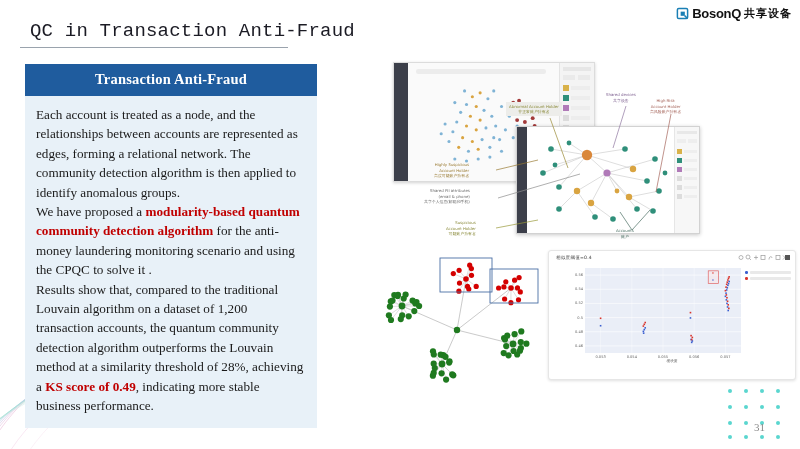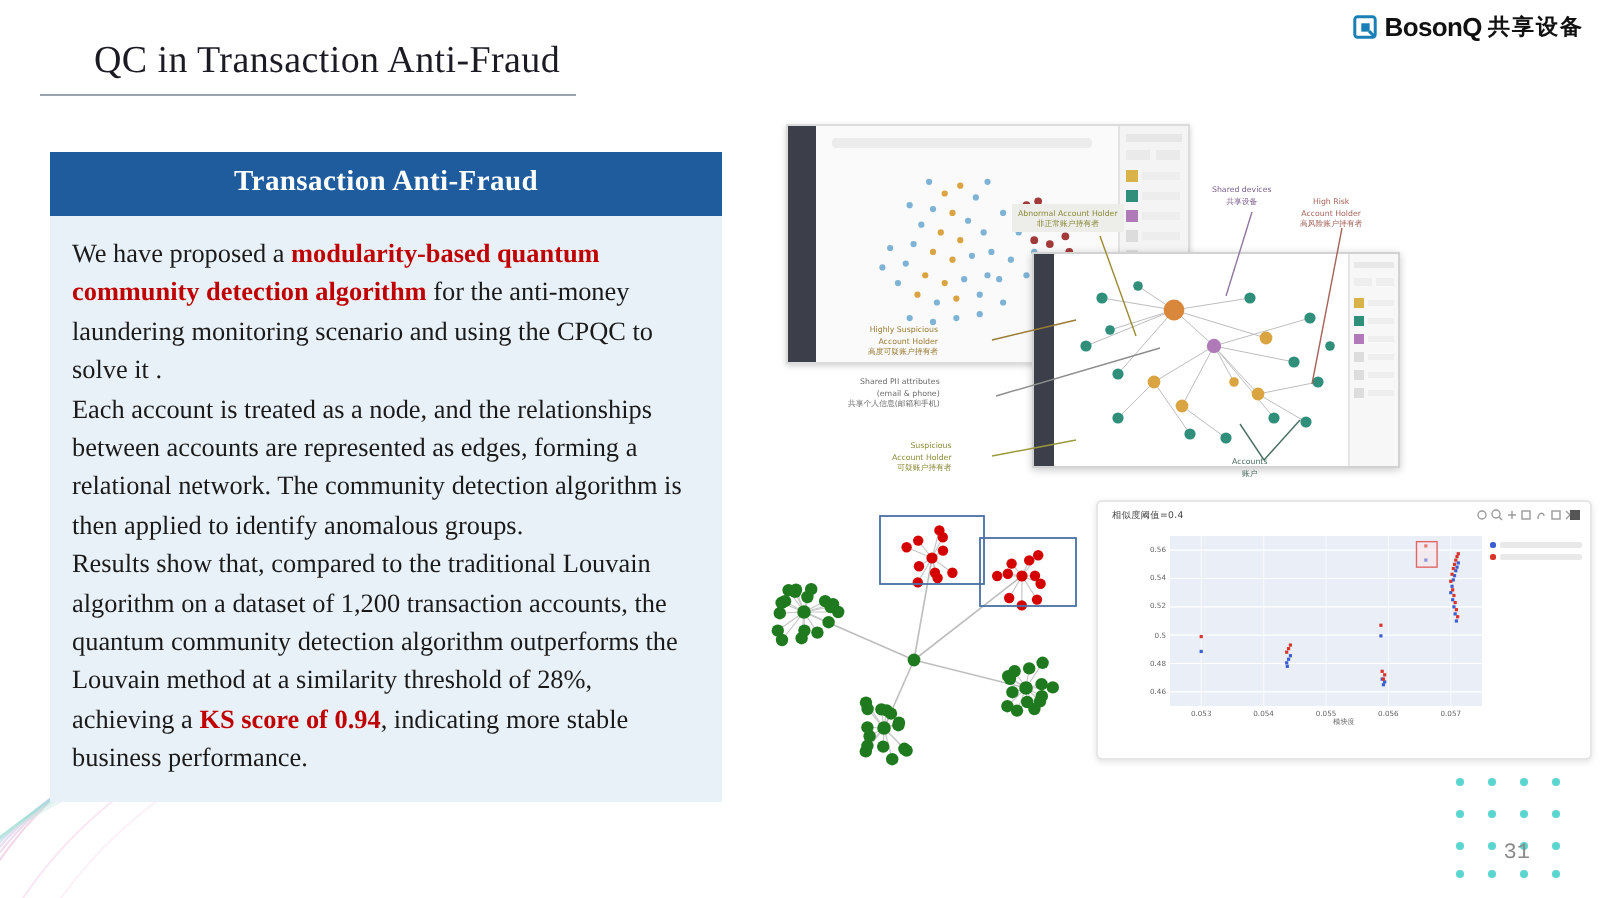"QC in Transaction Anti-Fraud" .page-title { font-family: none -> Liberation Mono, monospace; left: 47px -> 30px }
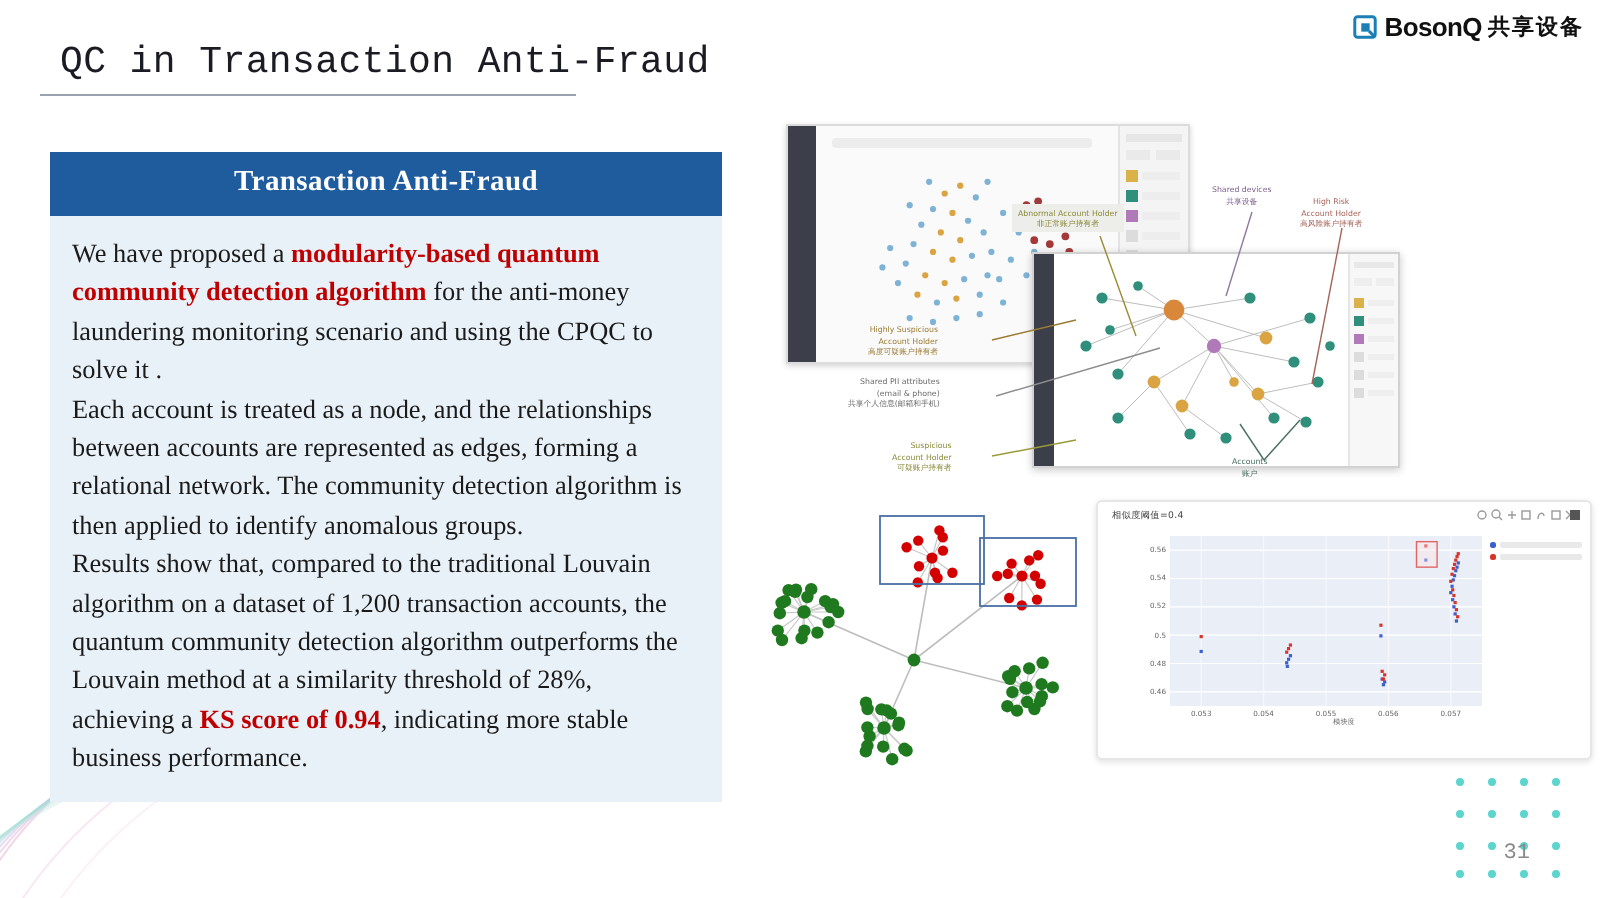"Transaction Anti-Fraud" .card { top: 76px -> 64px; width: 336px -> 292px }
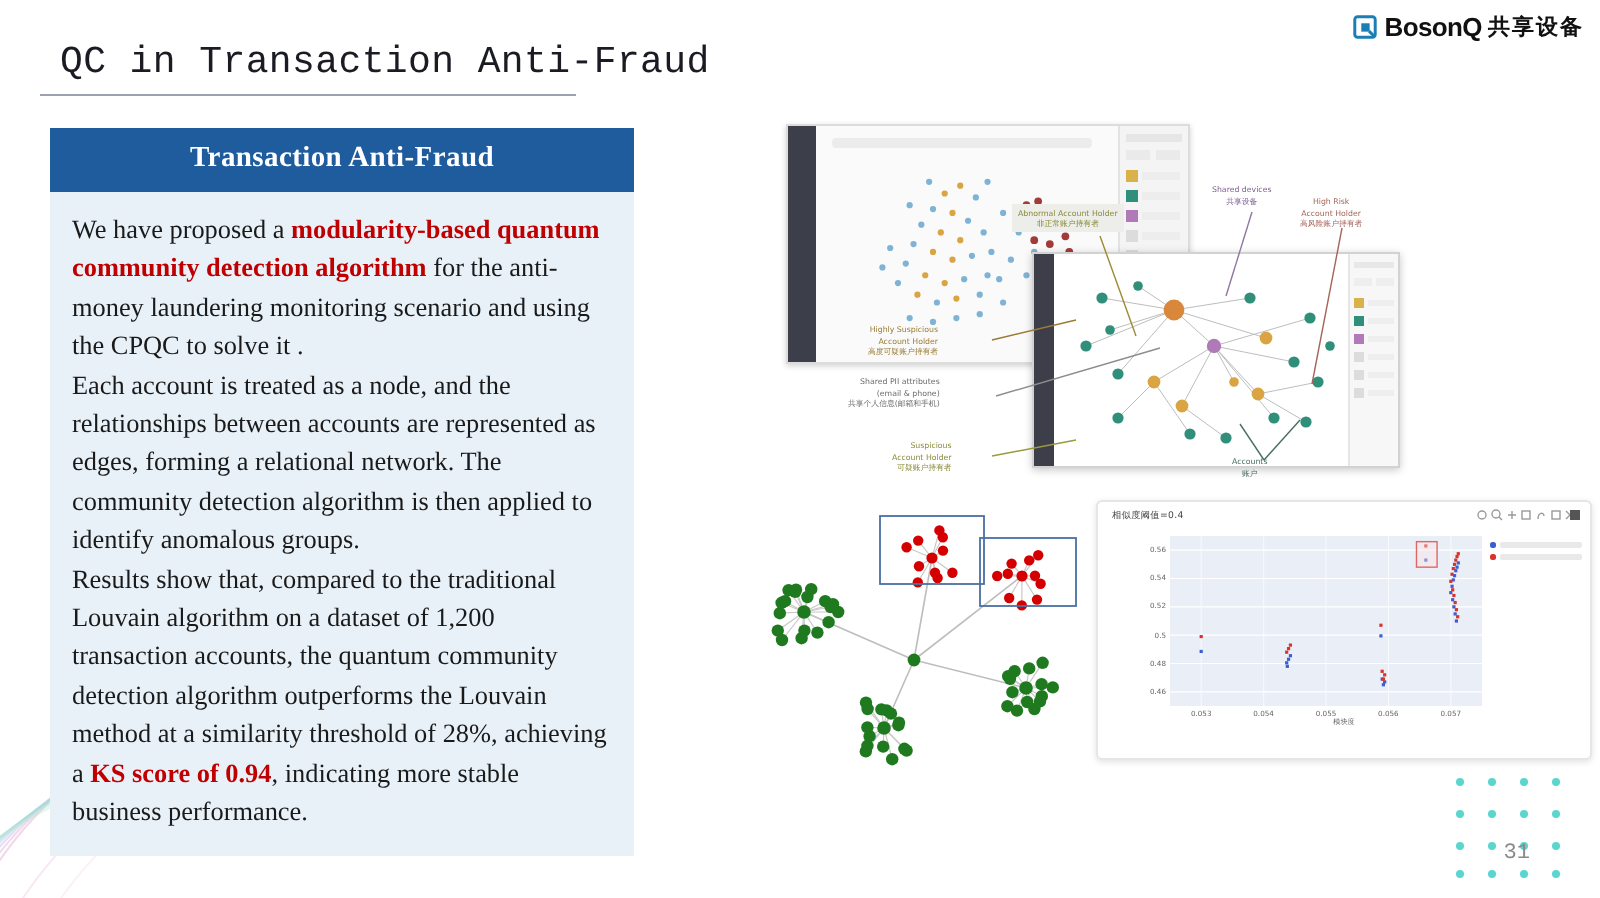"We have proposed a modularity-based" p { order: before "Each account is treated as" -> after "Each account is treated as" }
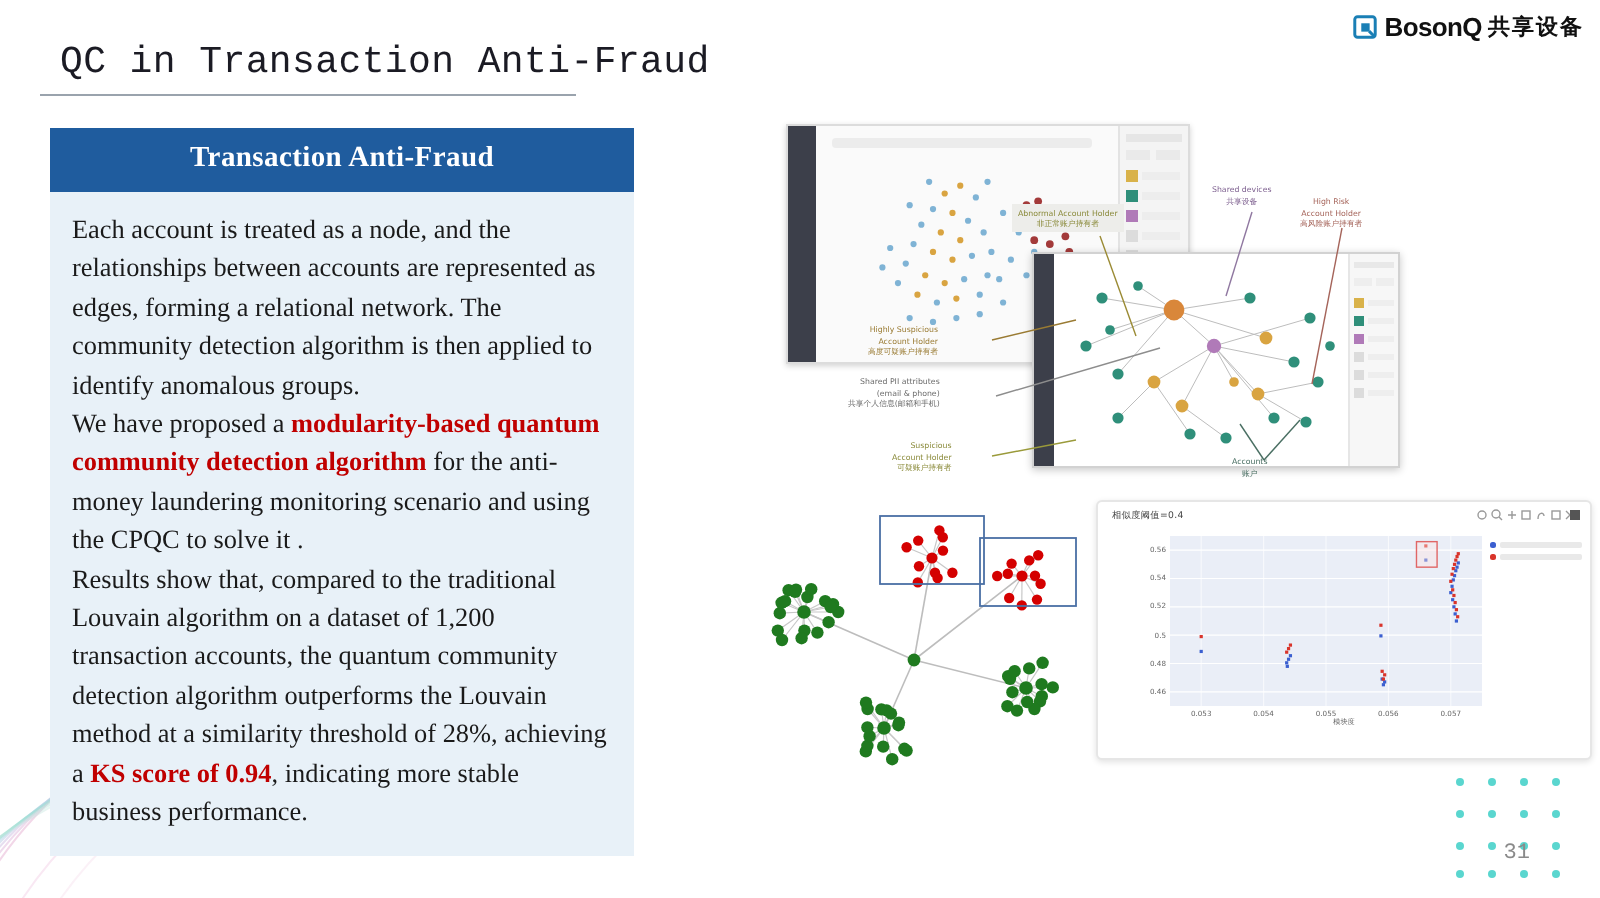"KS score of 0.94" span.hl { text: 0.94 -> 0.49 }
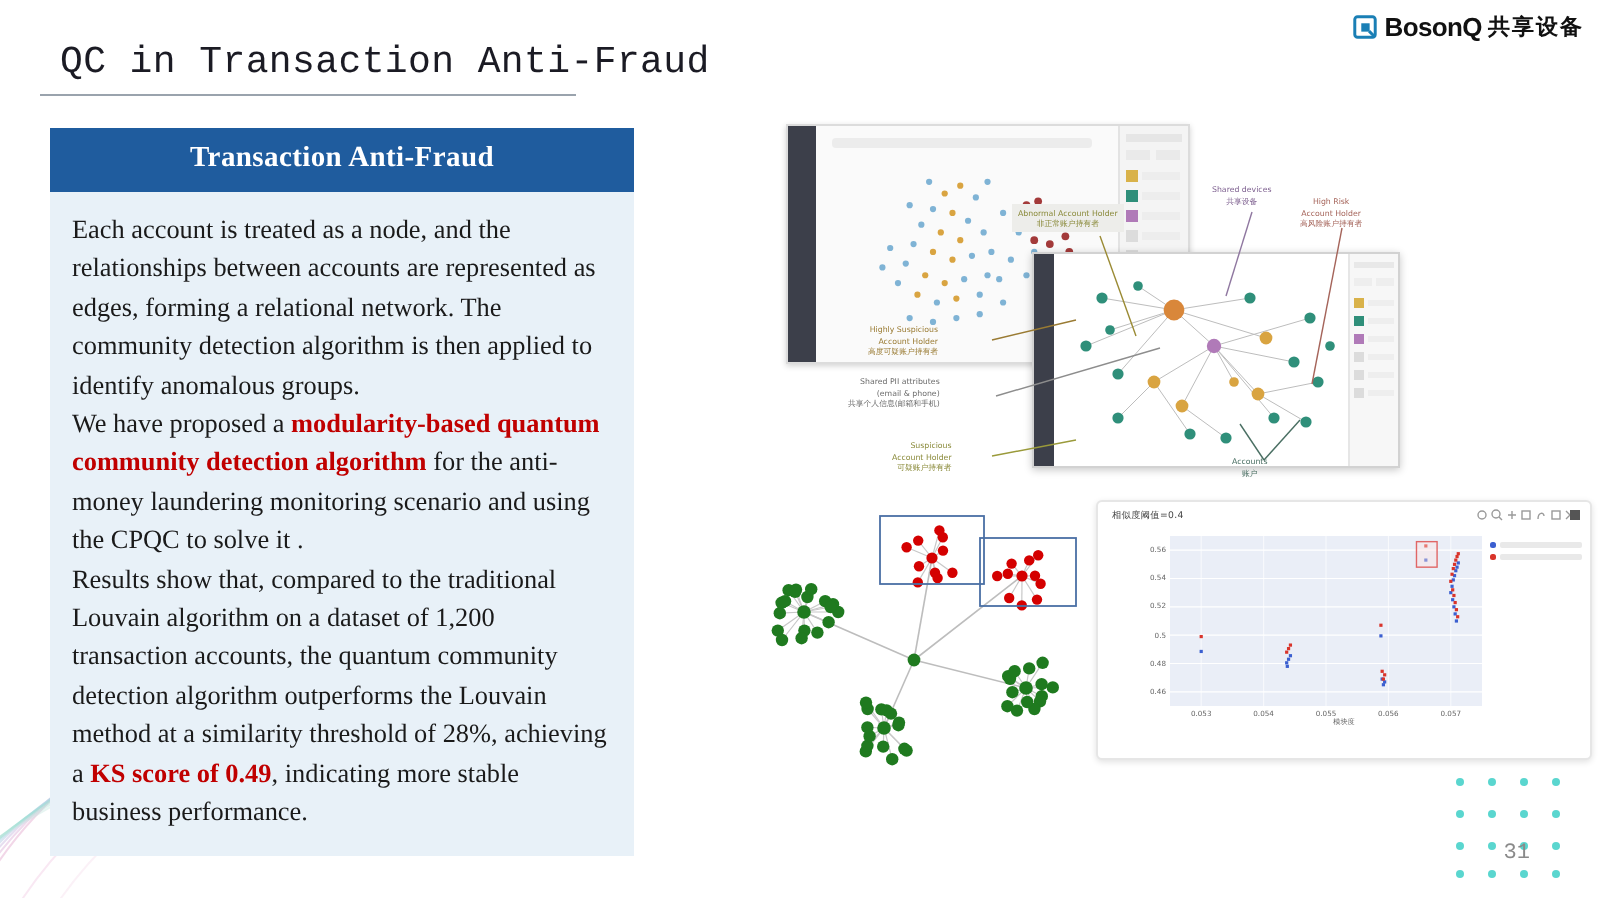"31" .pagenum { font-family: Liberation Mono, monospace -> Liberation Serif, serif }
